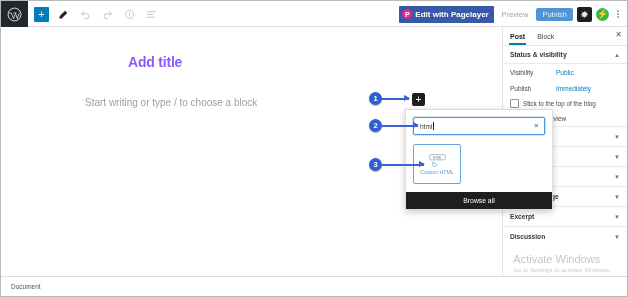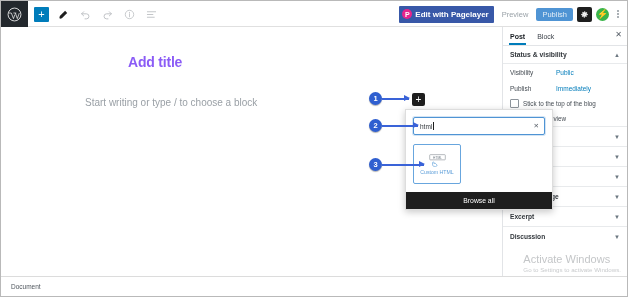"Activate Windows" .watermark { right: 6px -> 16px }
